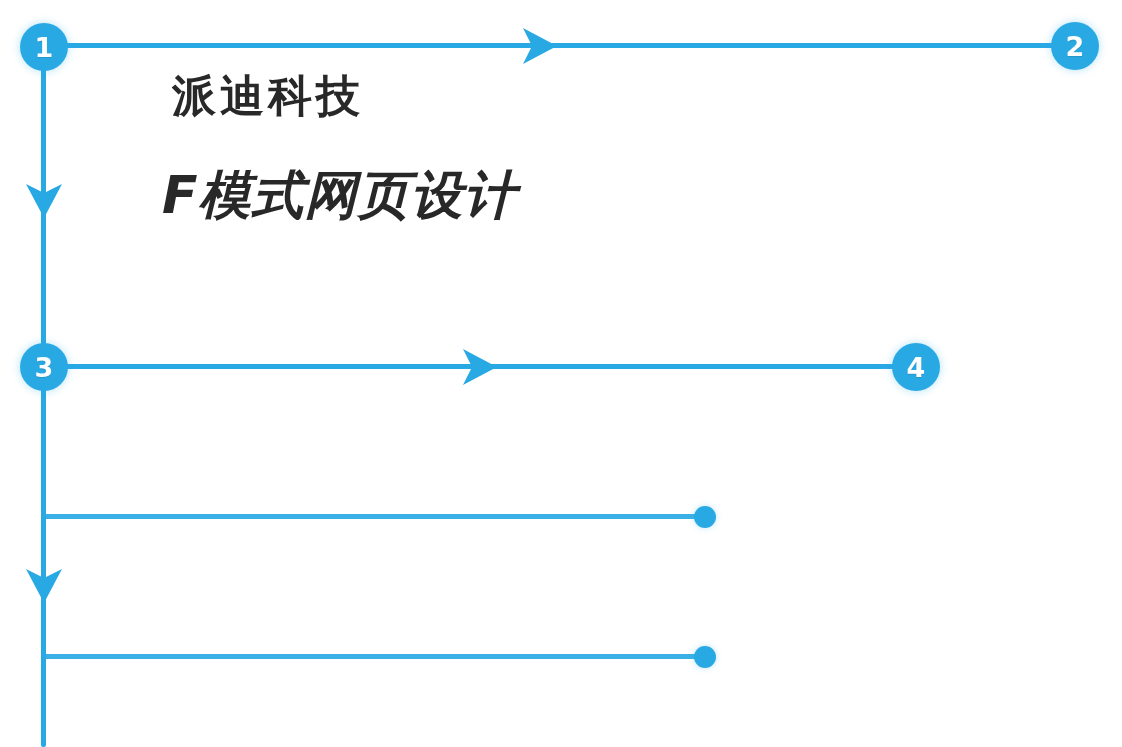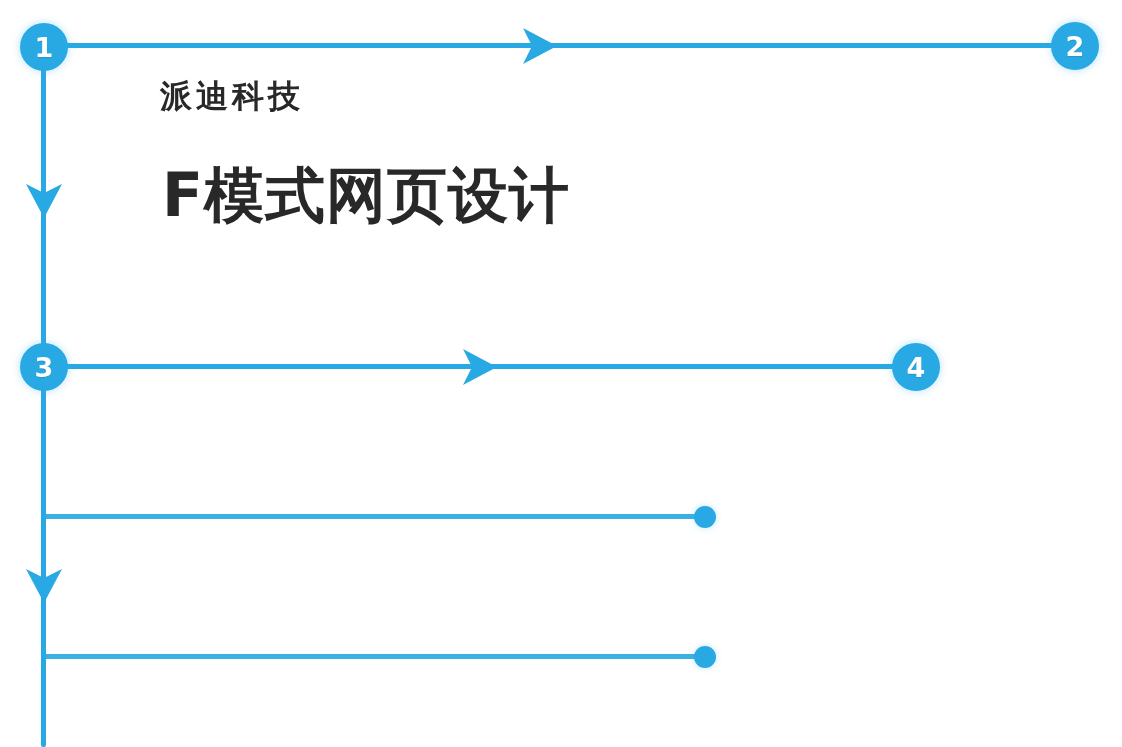"派迪科技" .brand { font-size: 32px -> 44px; left: 160px -> 172px }
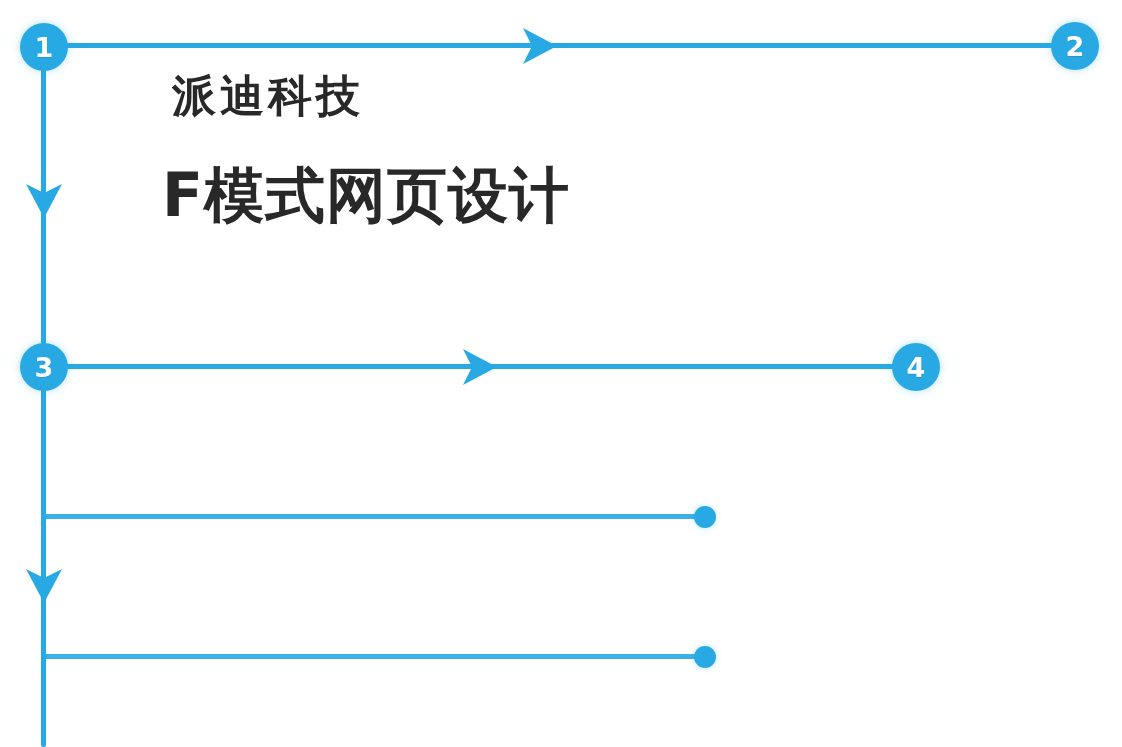"F模式网页设计" .title { font-size: 60px -> 52px; font-style: none -> italic }
